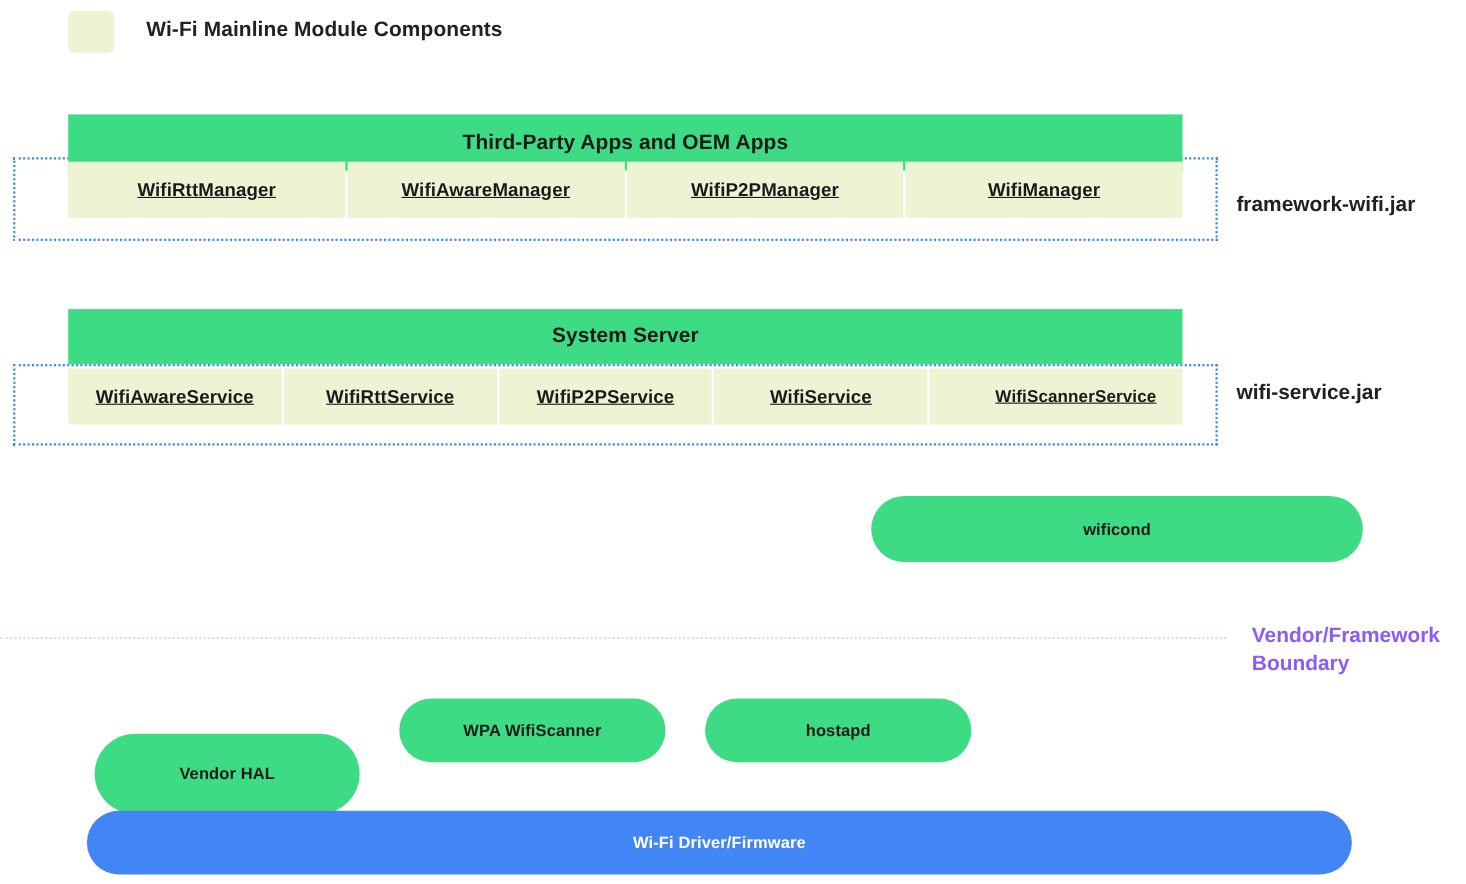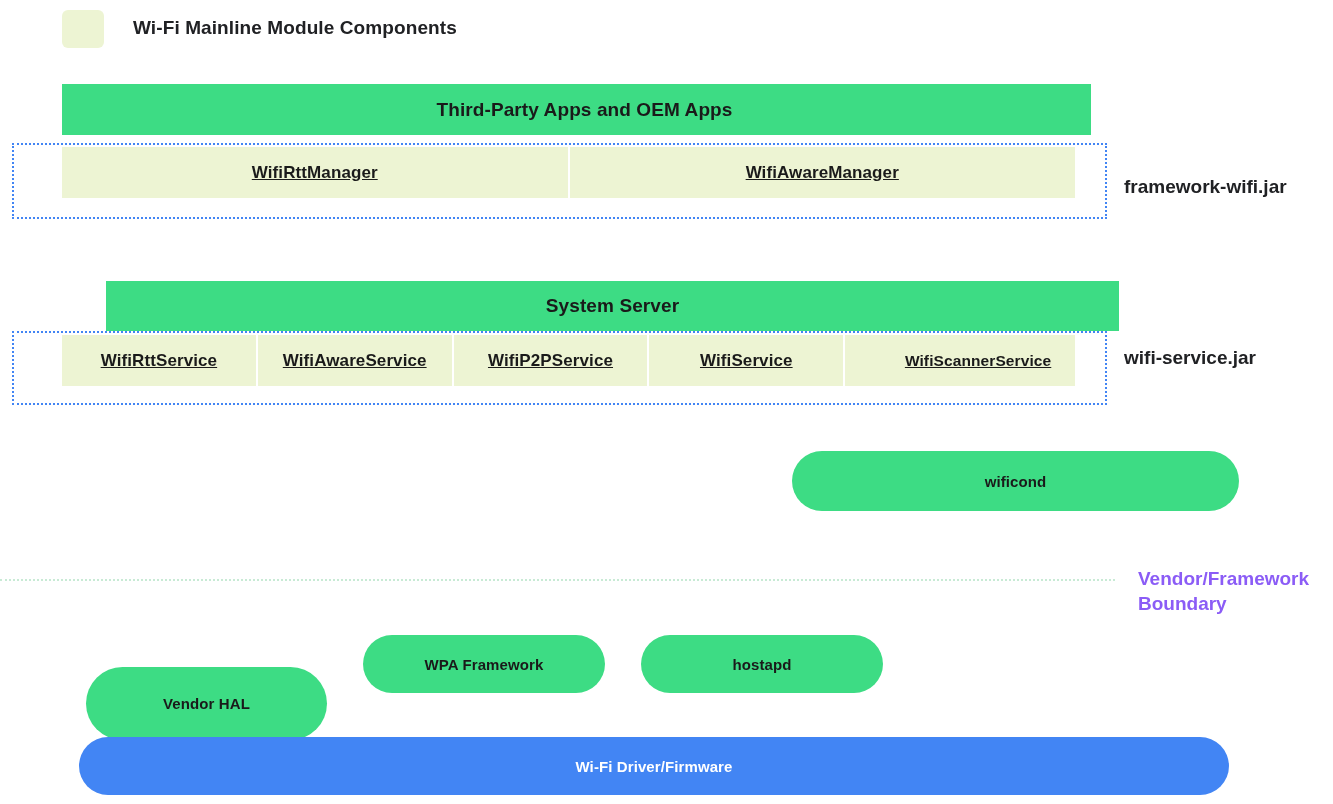"Third-Party Apps and OEM Apps" div.band { padding-left: 16px -> none; top: 84px -> 104px }
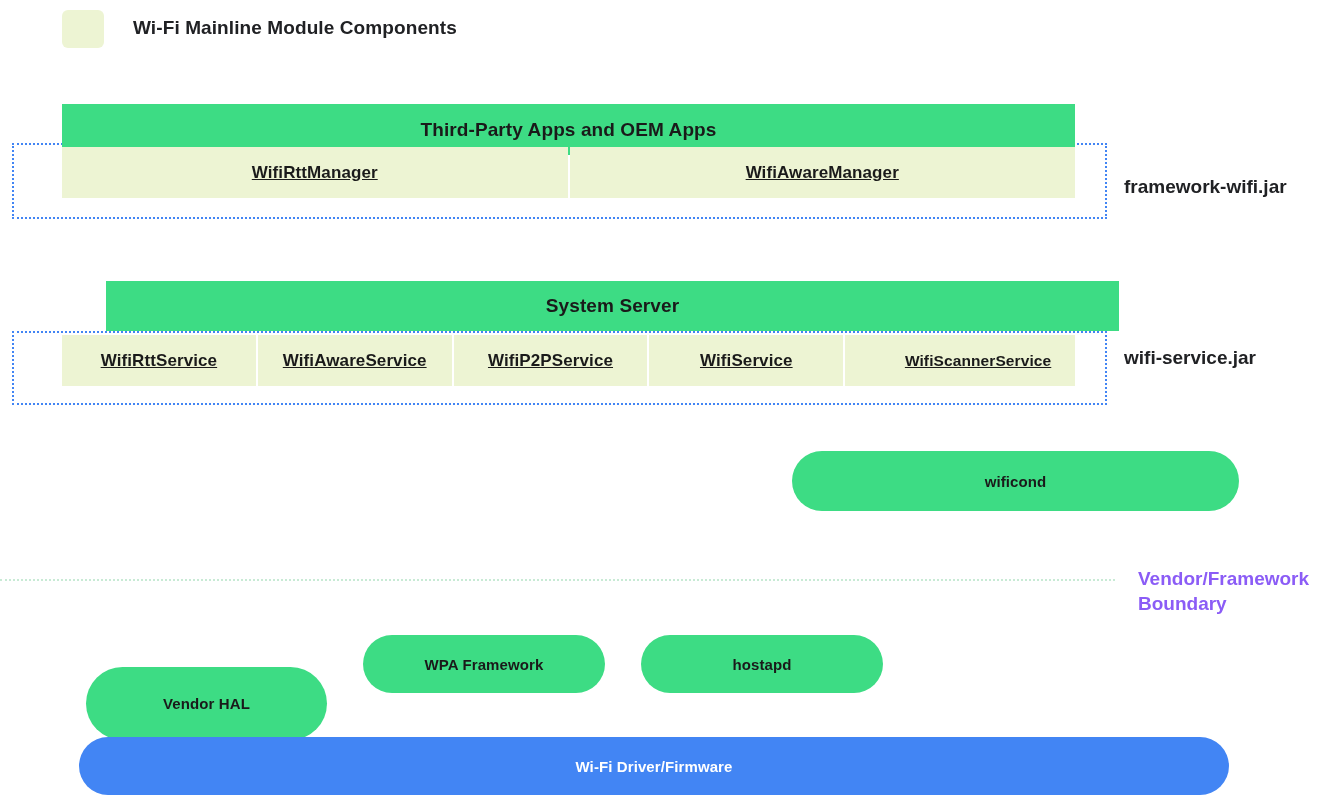"WifiP2PManager" div.cell { html: none -> <div>WifiP2PManager</div> }
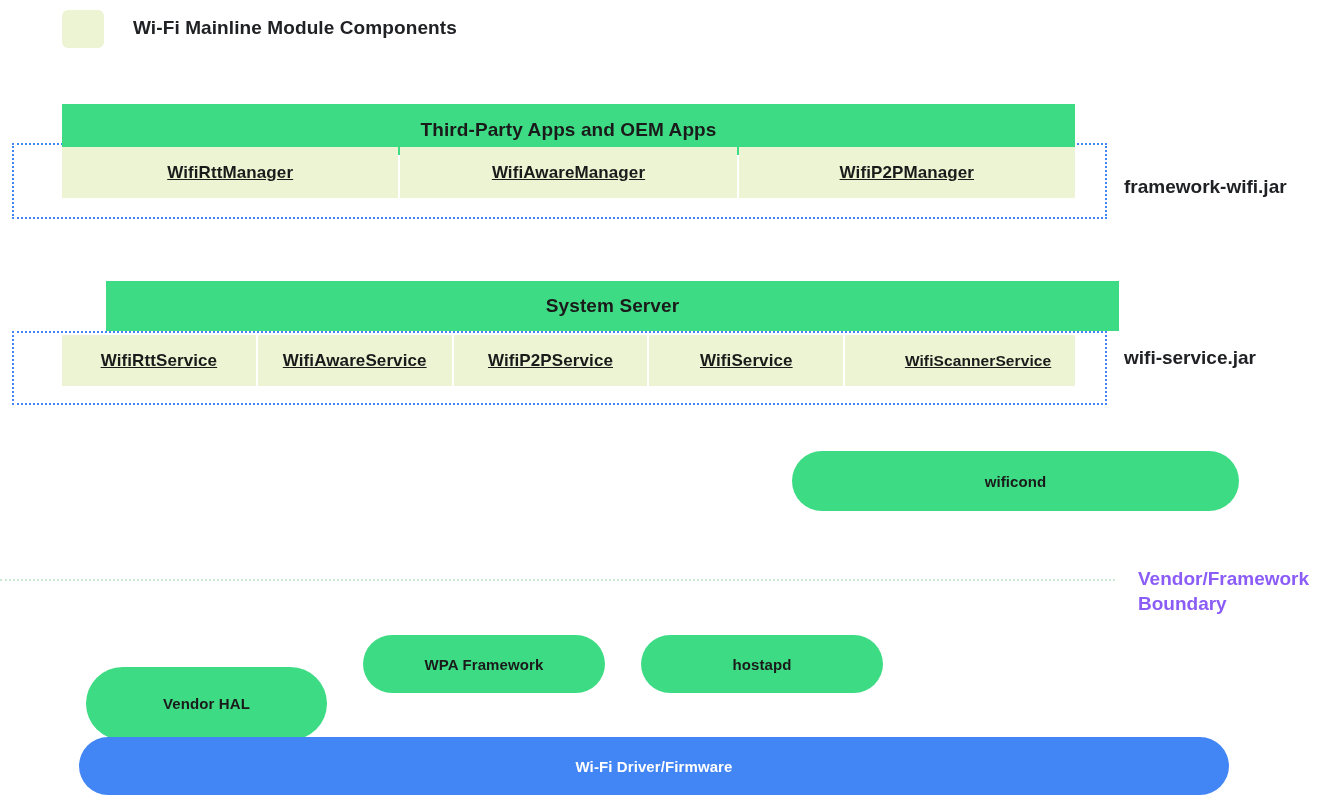"WifiManager" div.cell { html: none -> <div>WifiManager</div> }
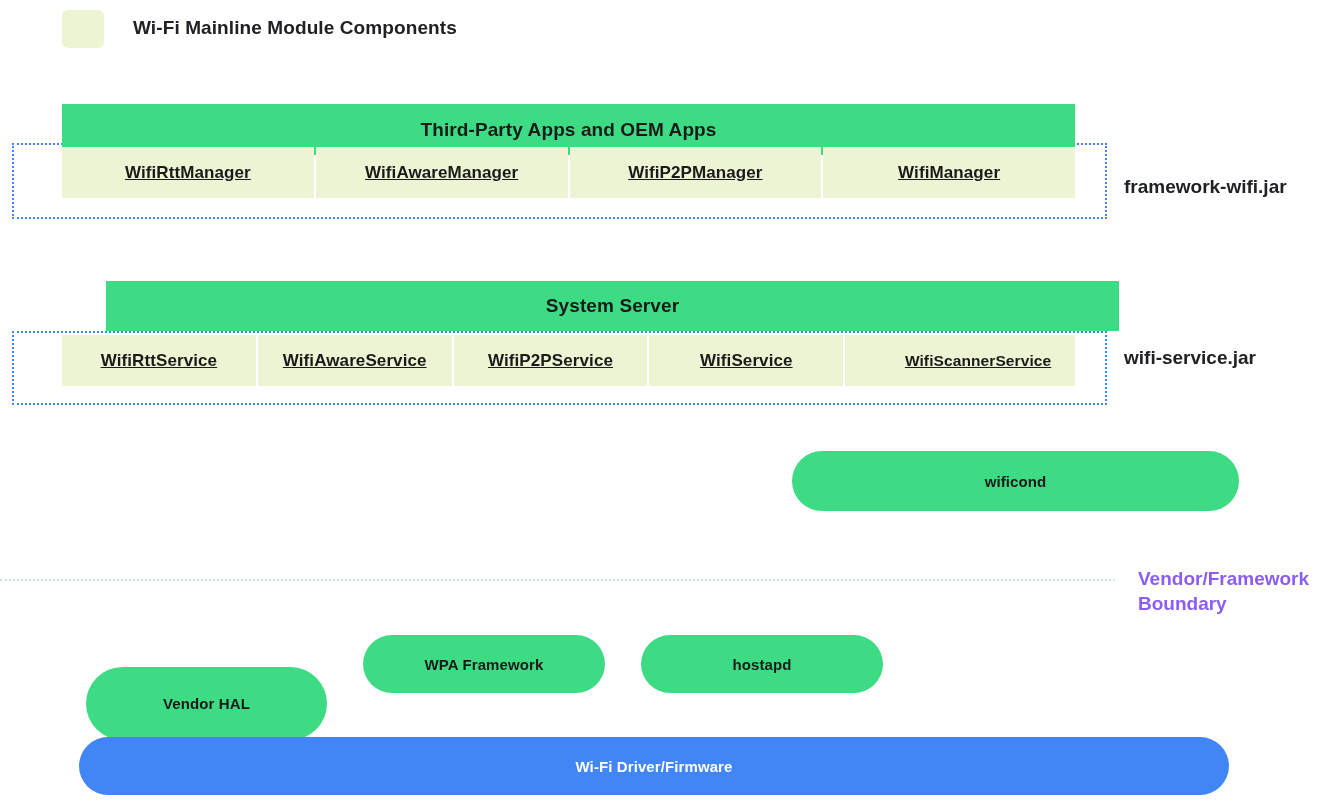"System Server" div.band { margin-left: 44px -> none }
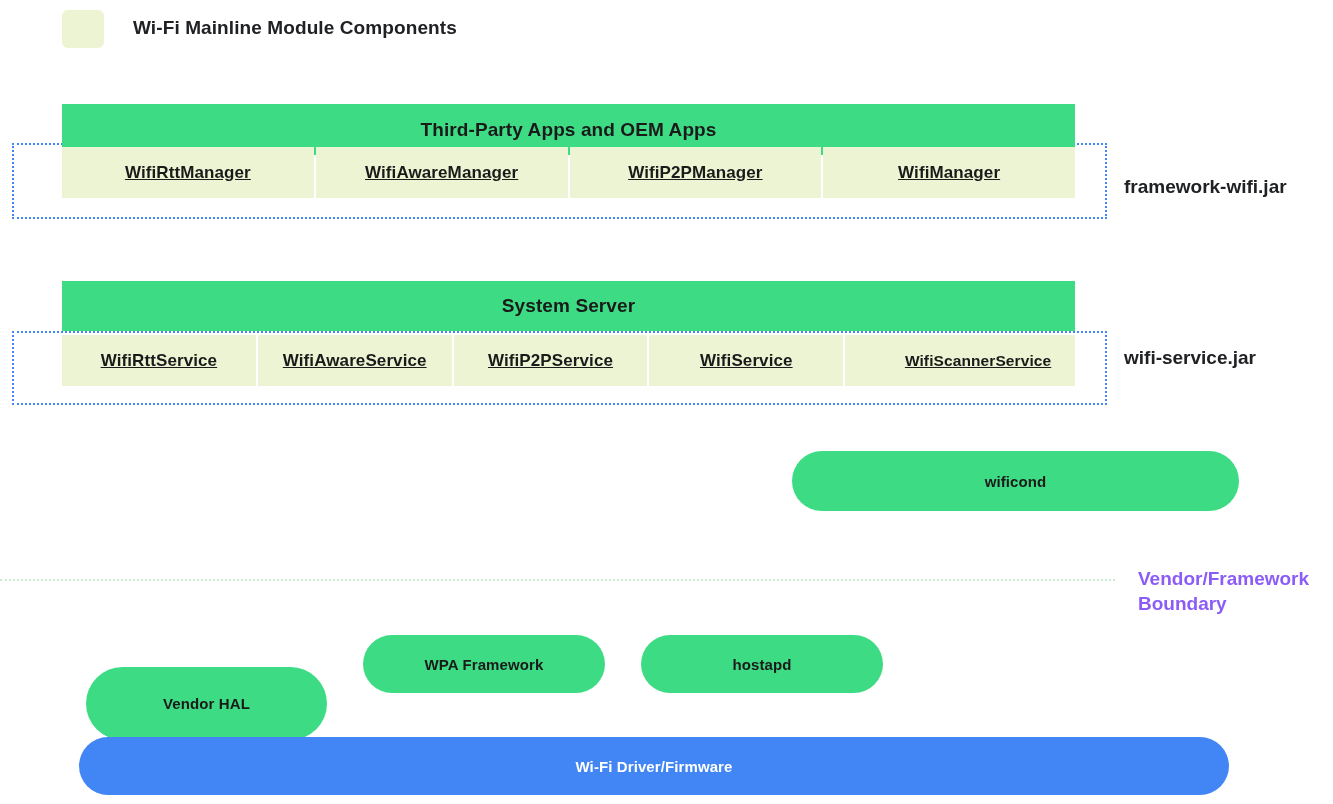"WifiRttService" div.cell { order: before "WifiAwareService" -> after "WifiAwareService" }
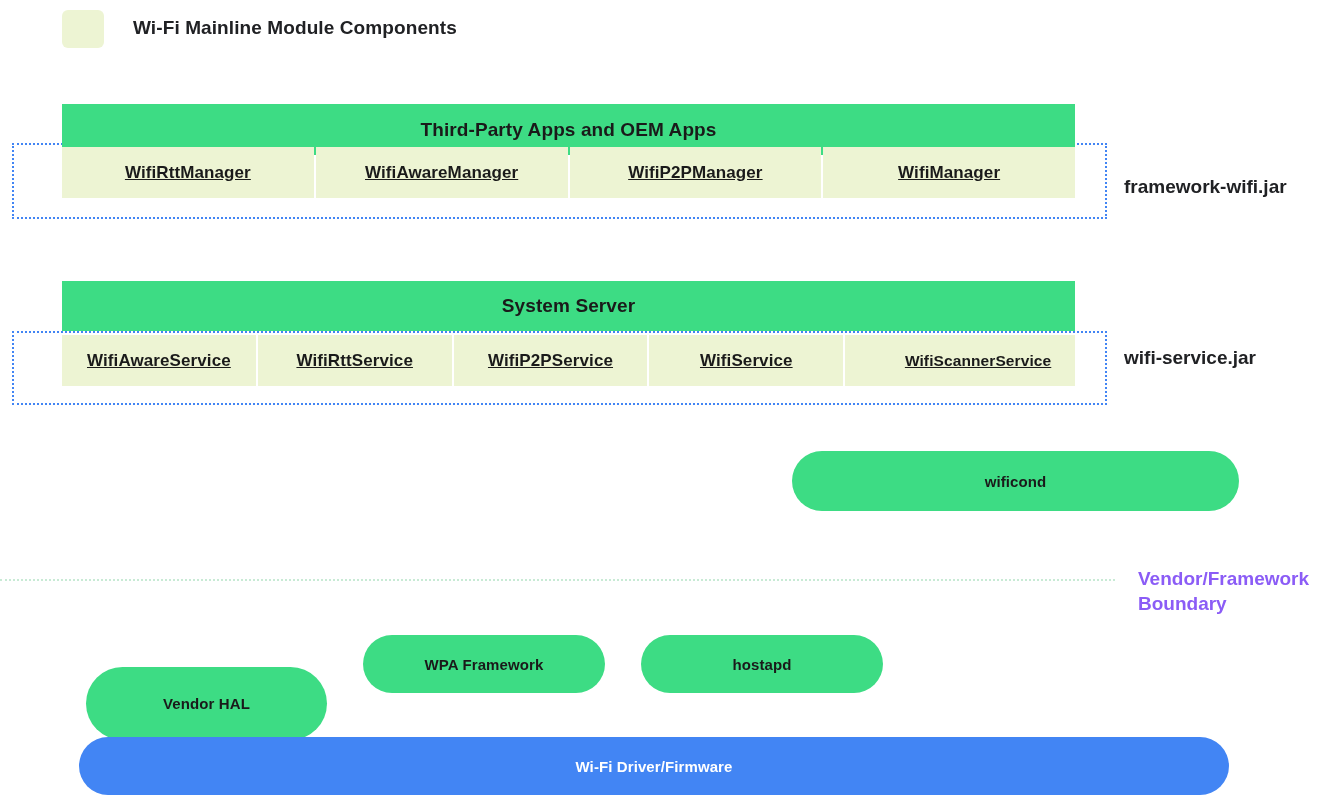"WPA Framework" div.pill { text: Framework -> WifiScanner }
